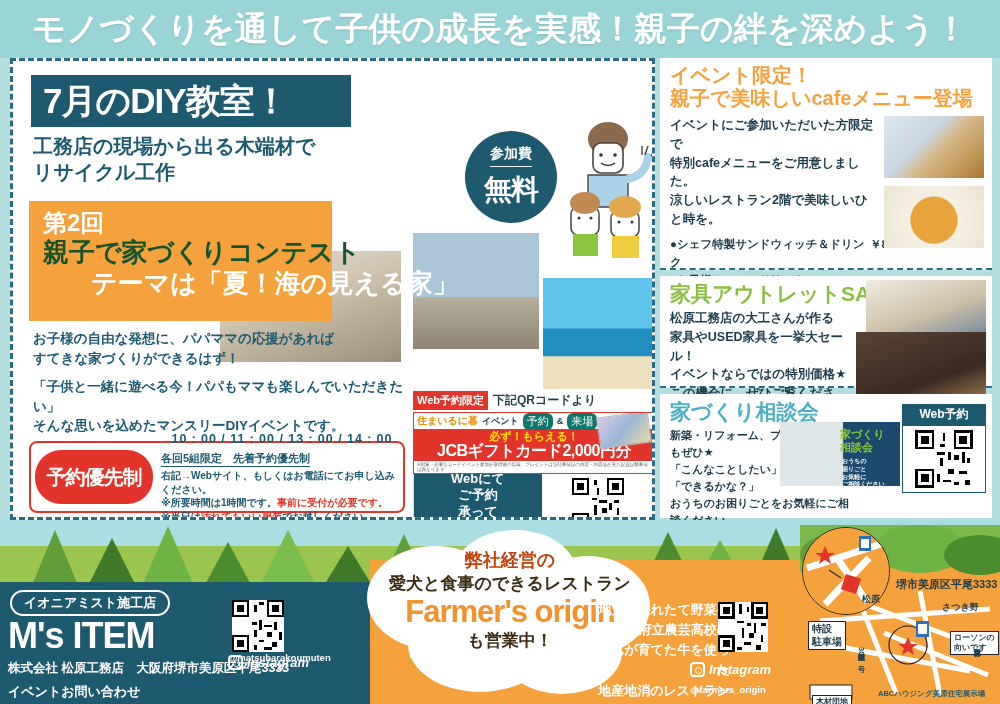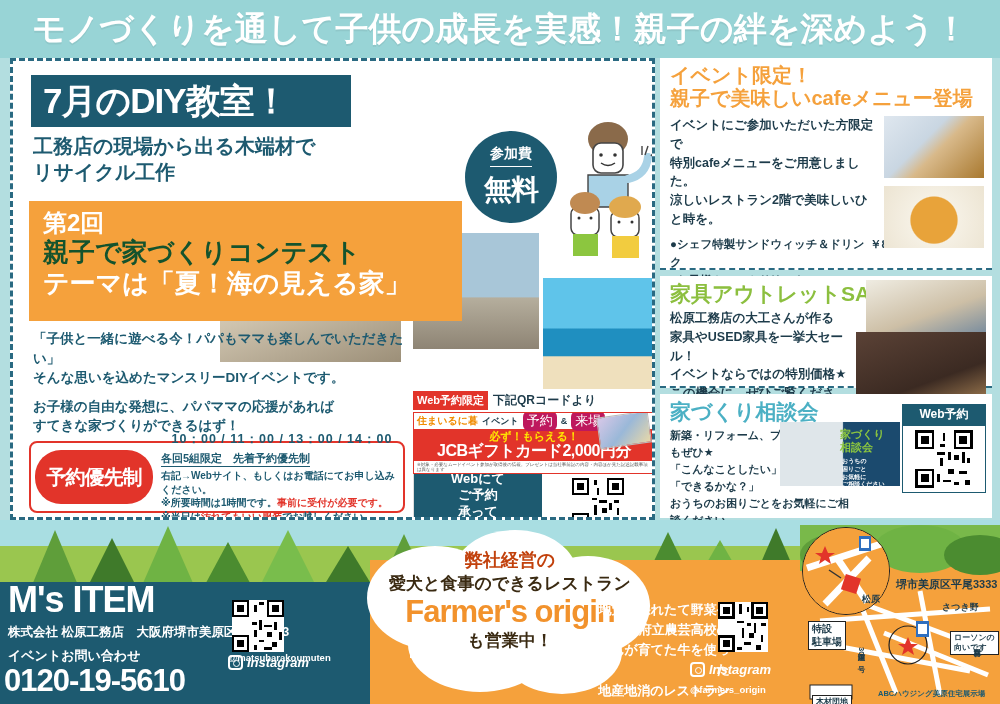"第2回" .orange-box { width: 433px -> 303px }
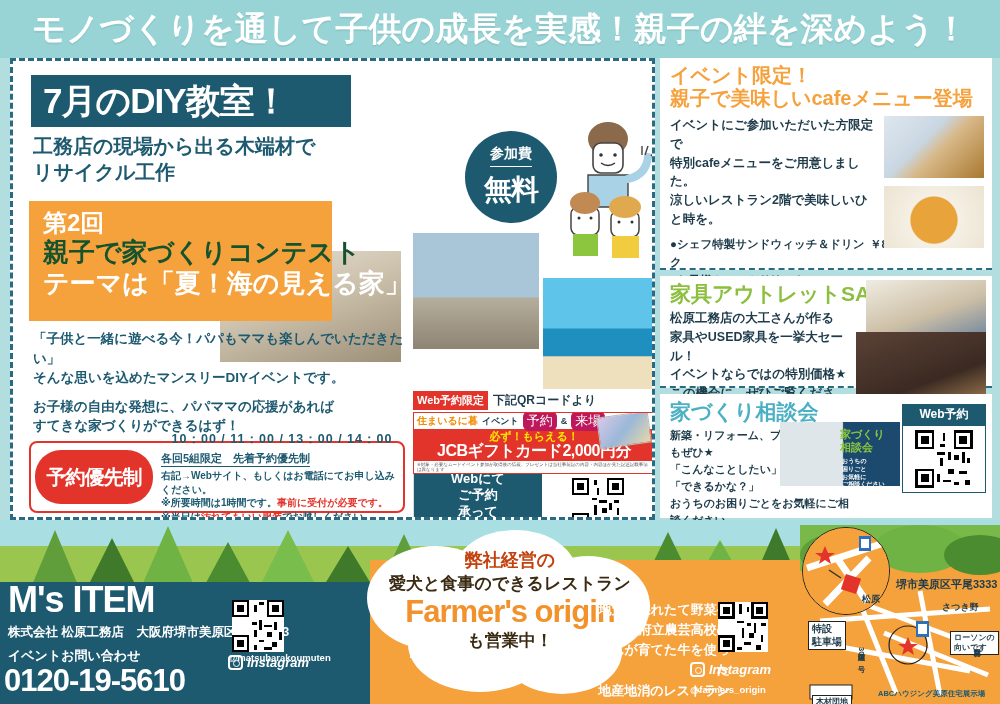"テーマは「夏！海の見える家」" .orange-box .l3 { margin-left: none -> 48px }
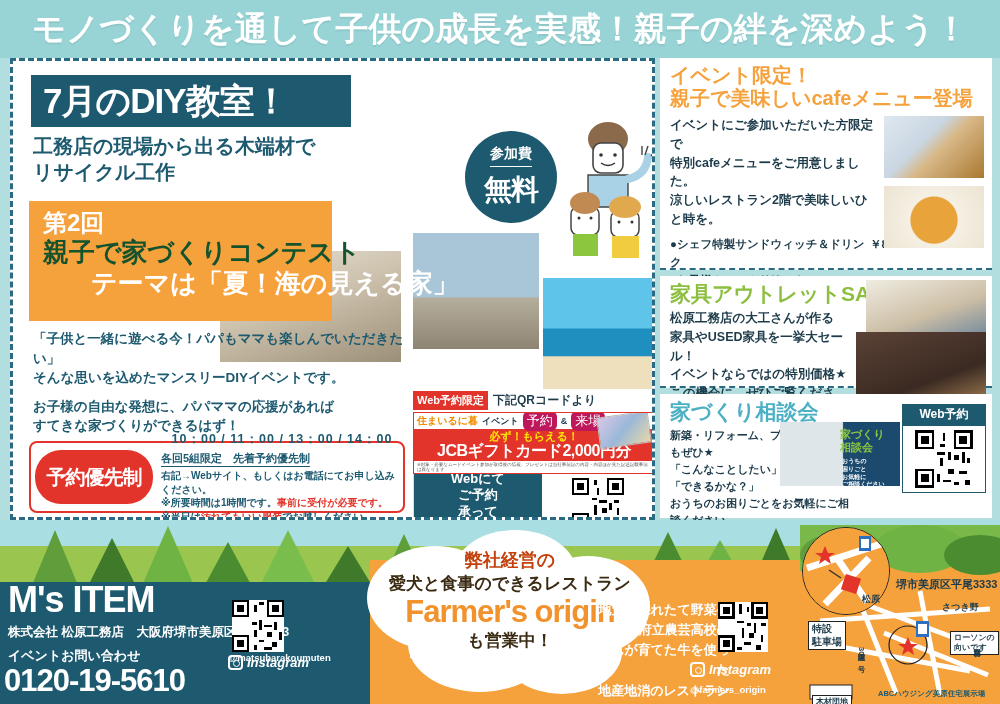"「子供と一緒に遊べる今！パパもママも楽しんでいただきたい」" p { order: before "お子様の自由な発想に、パパママの応援があれば" -> after "お子様の自由な発想に、パパママの応援があれば" }
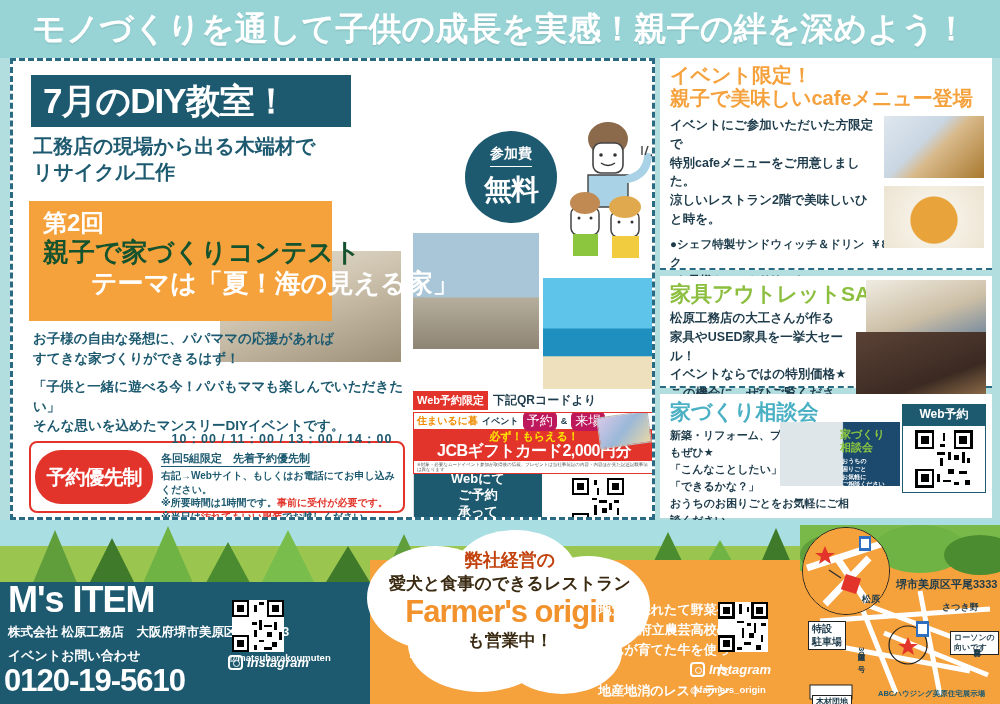"予約" .jcb-pill { background: #be185d -> #0f766e; font-size: 13px -> 11px }
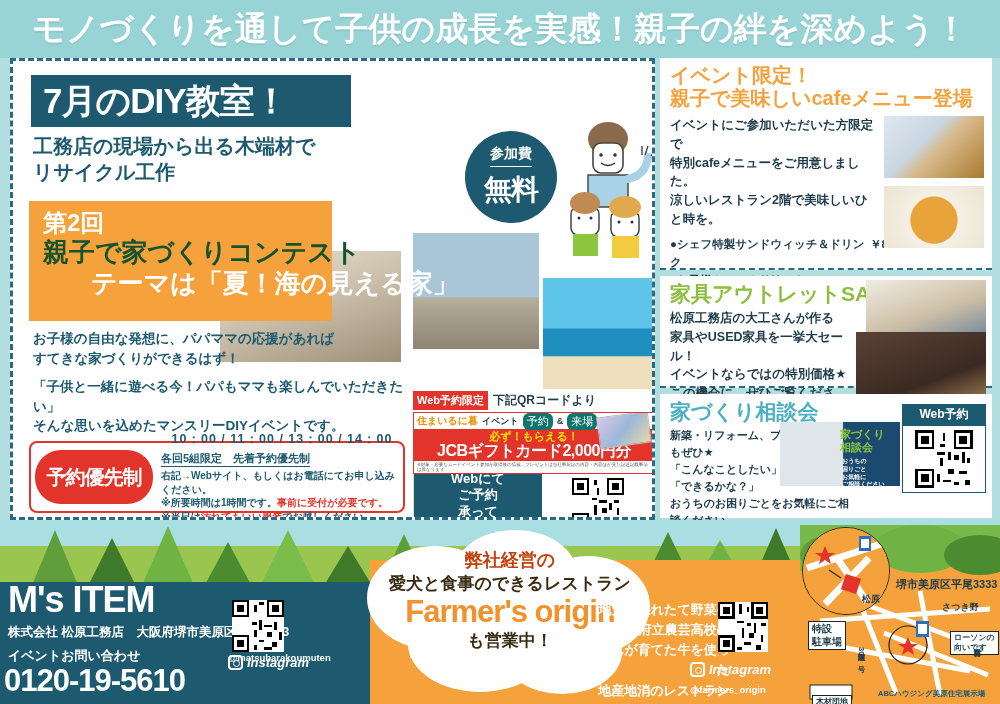"イオニアミスト施工店" div.pill { html: none -> <div>イオニアミスト施工店</div> }
